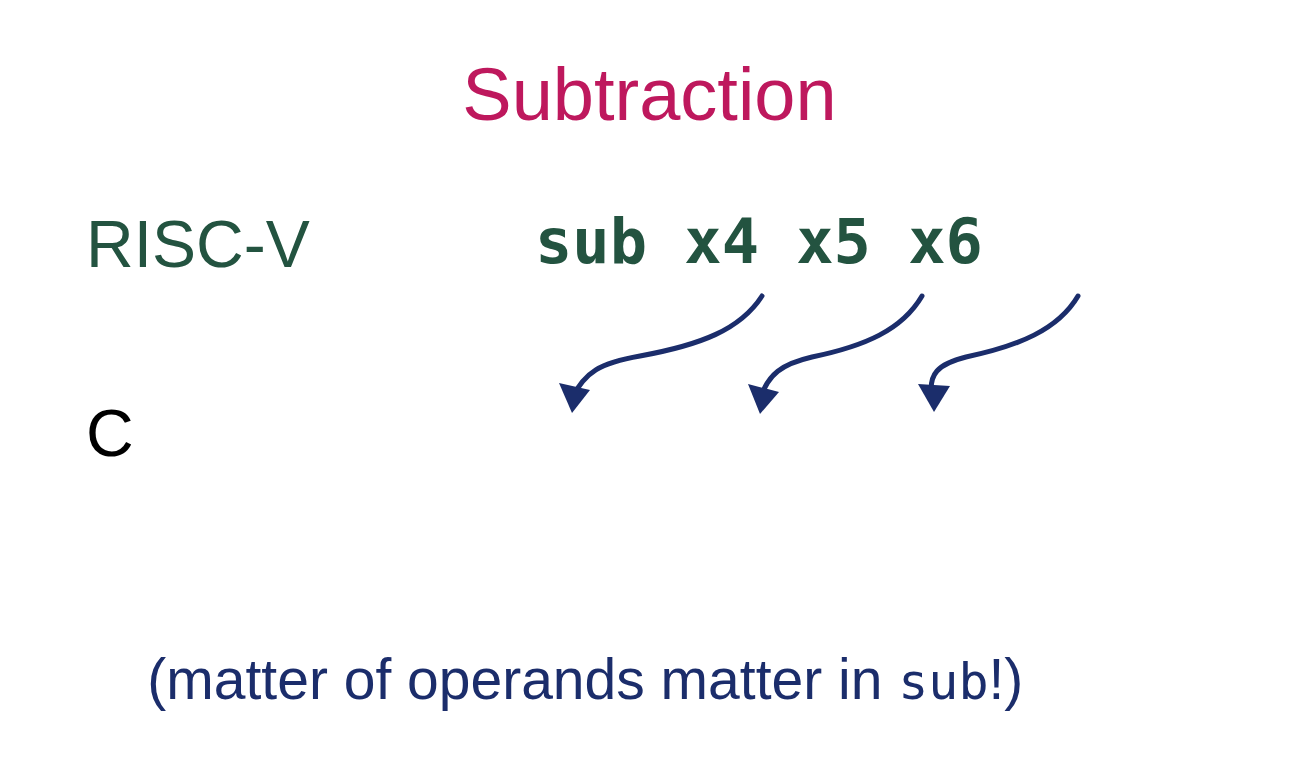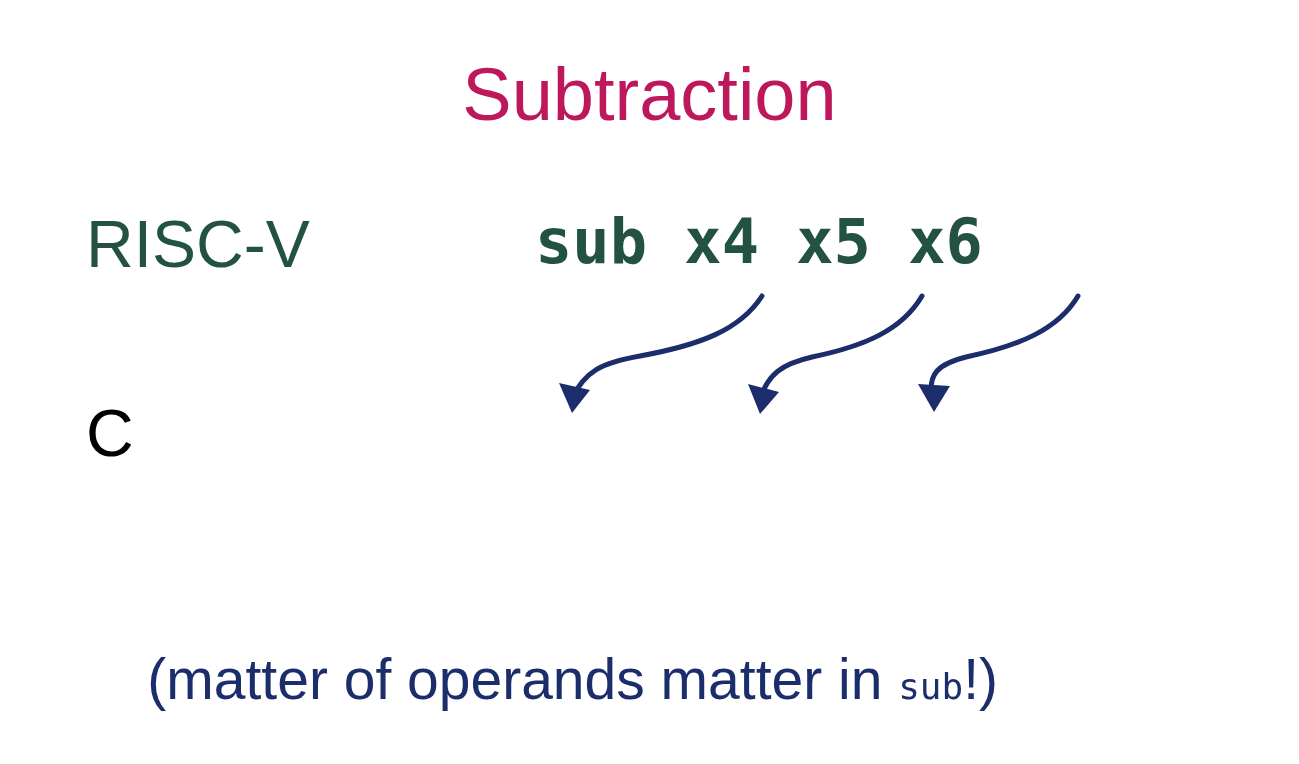"sub" .footnote .mono { font-size: 36px -> 50px }
